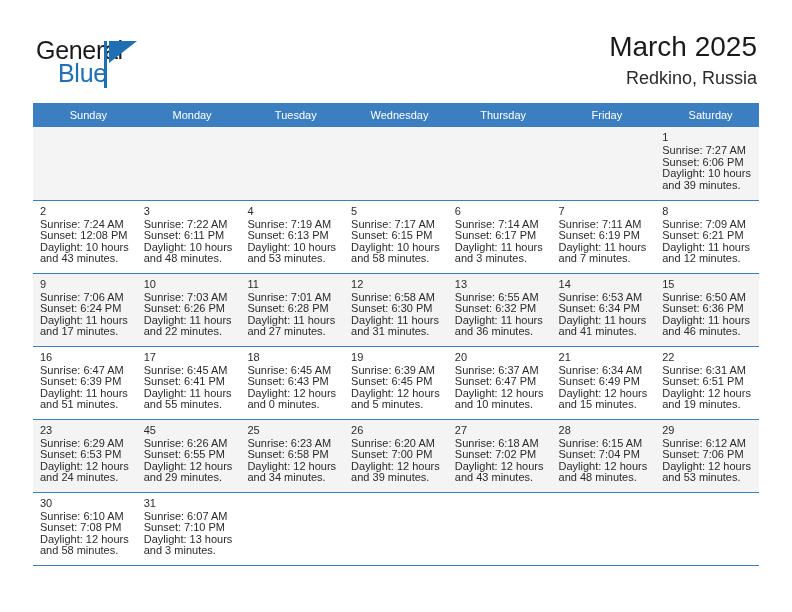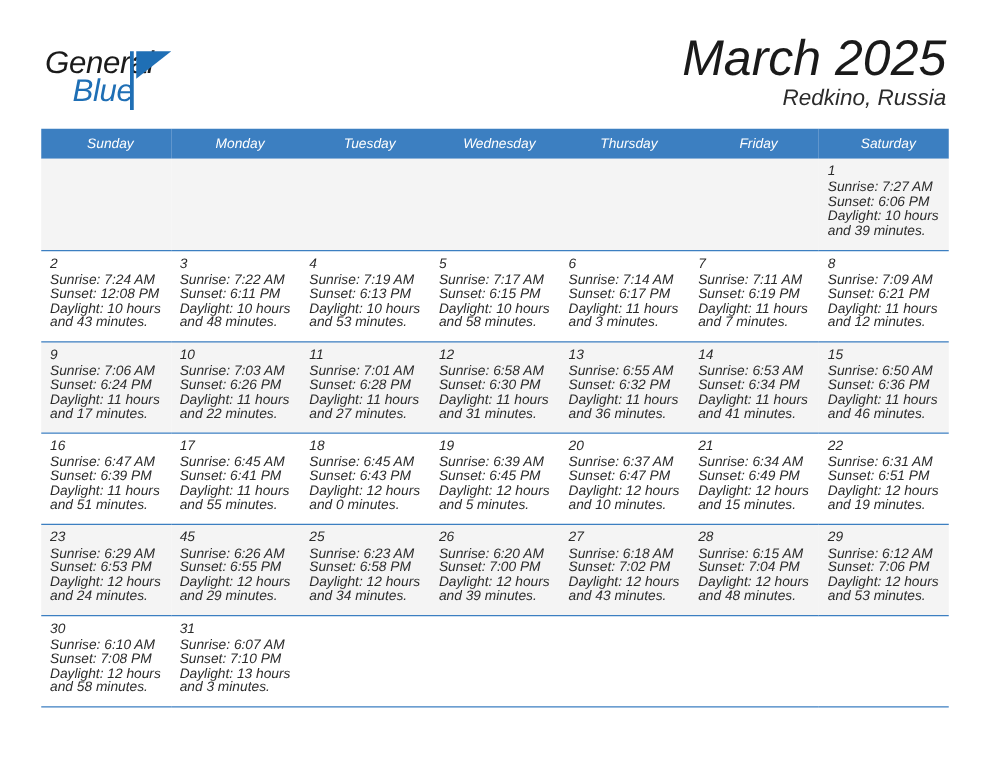"General" .page { font-style: italic -> none }
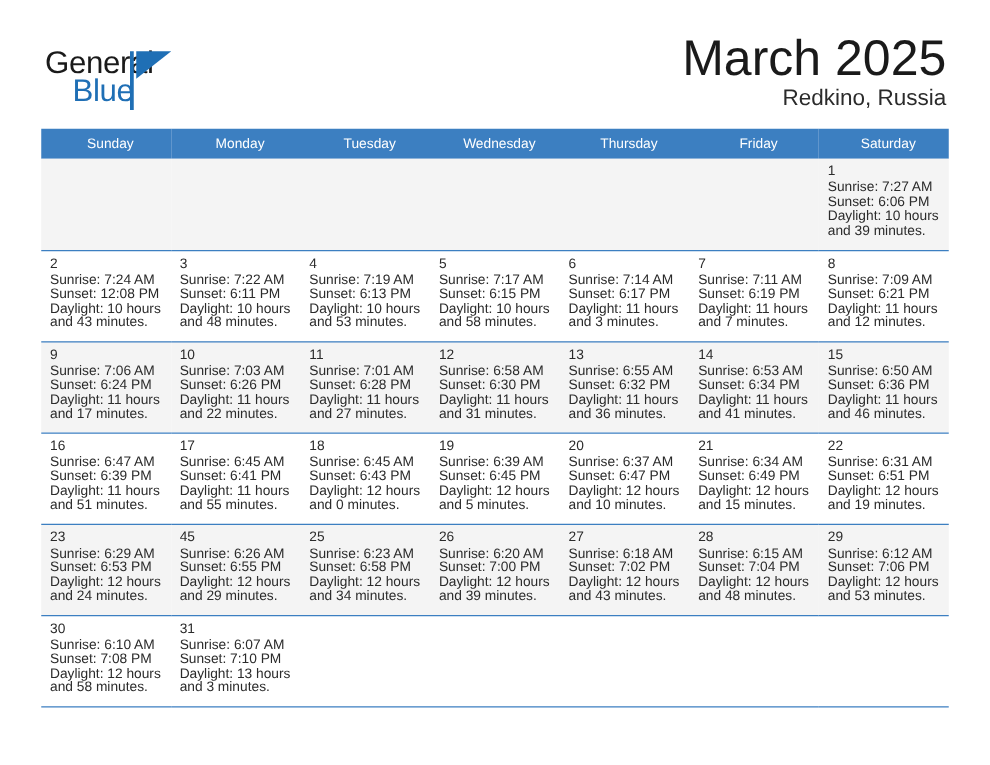"March 2025" .cal-title { font-size: 40px -> 28px }
